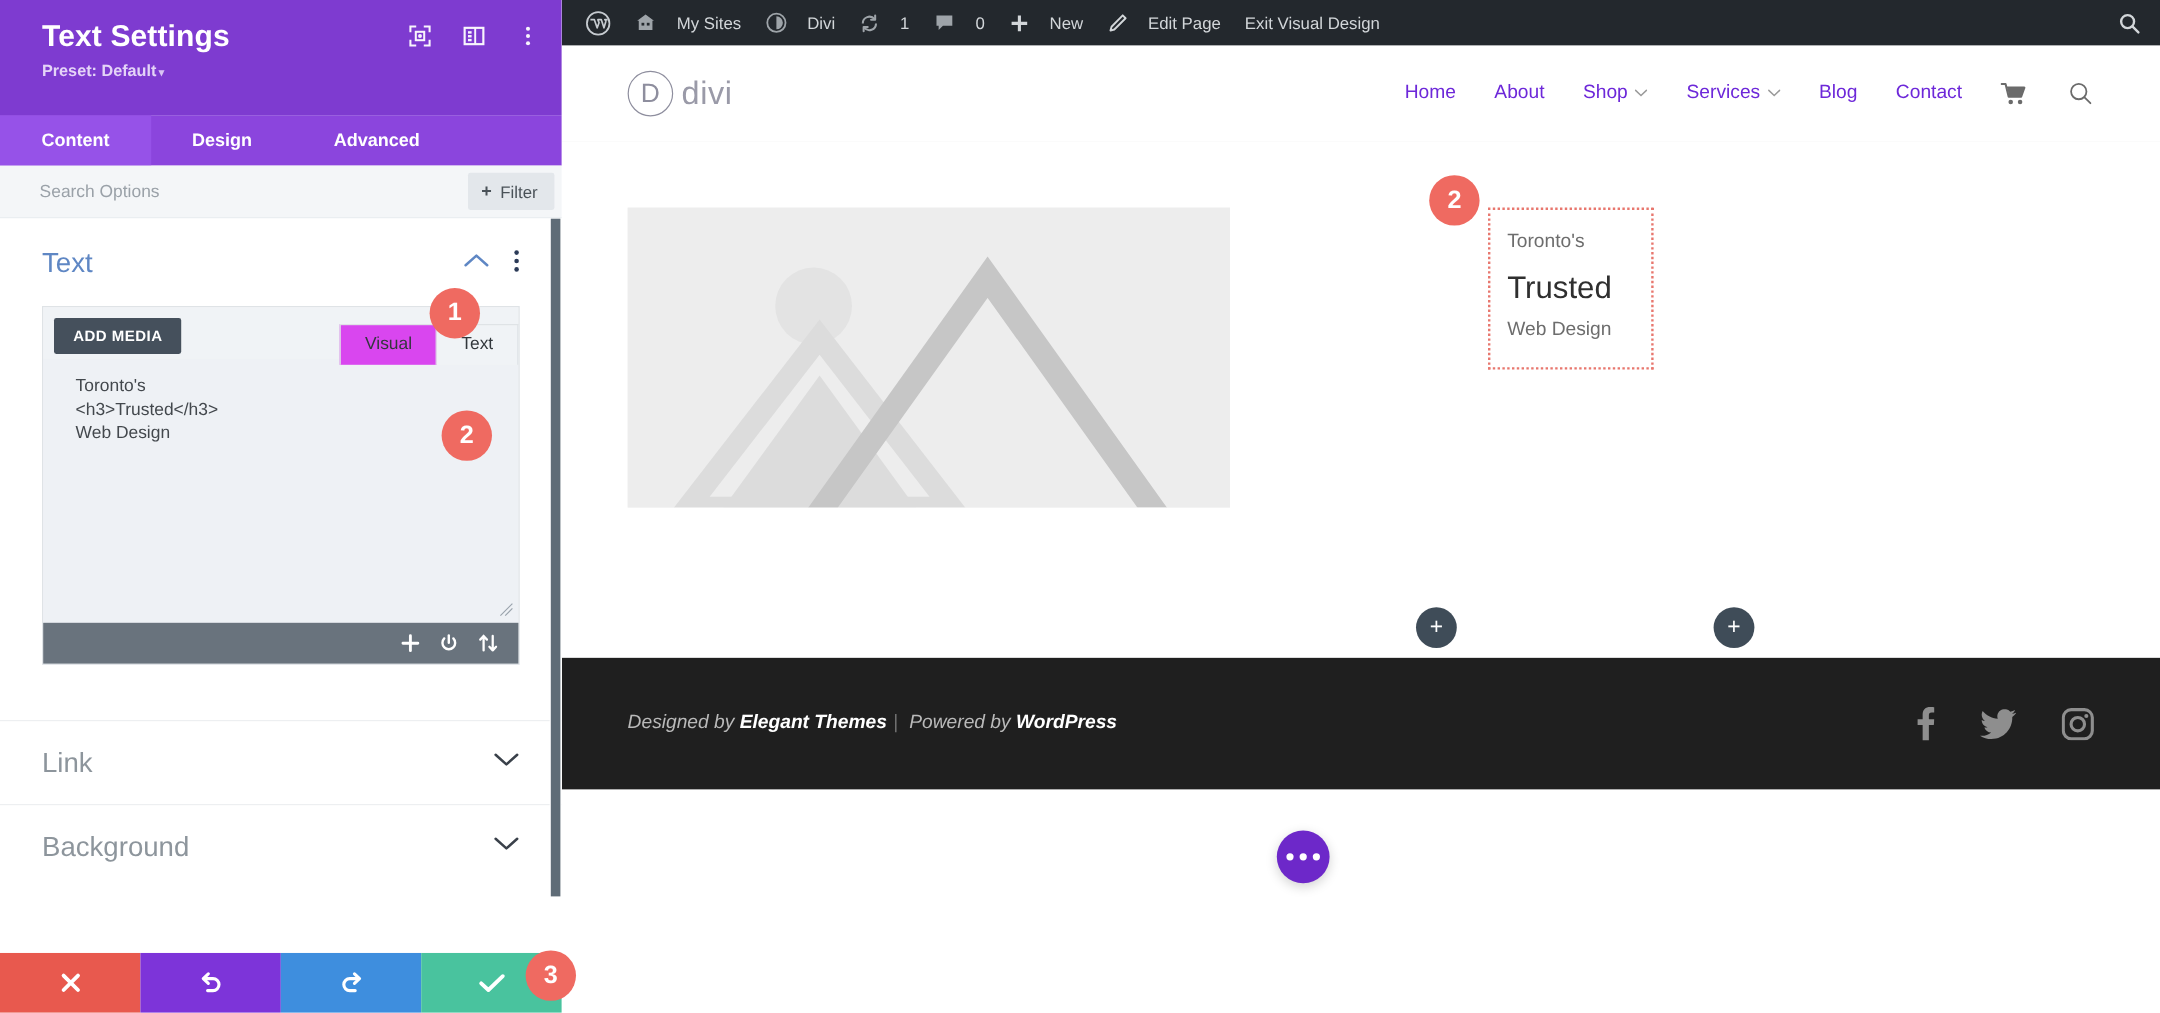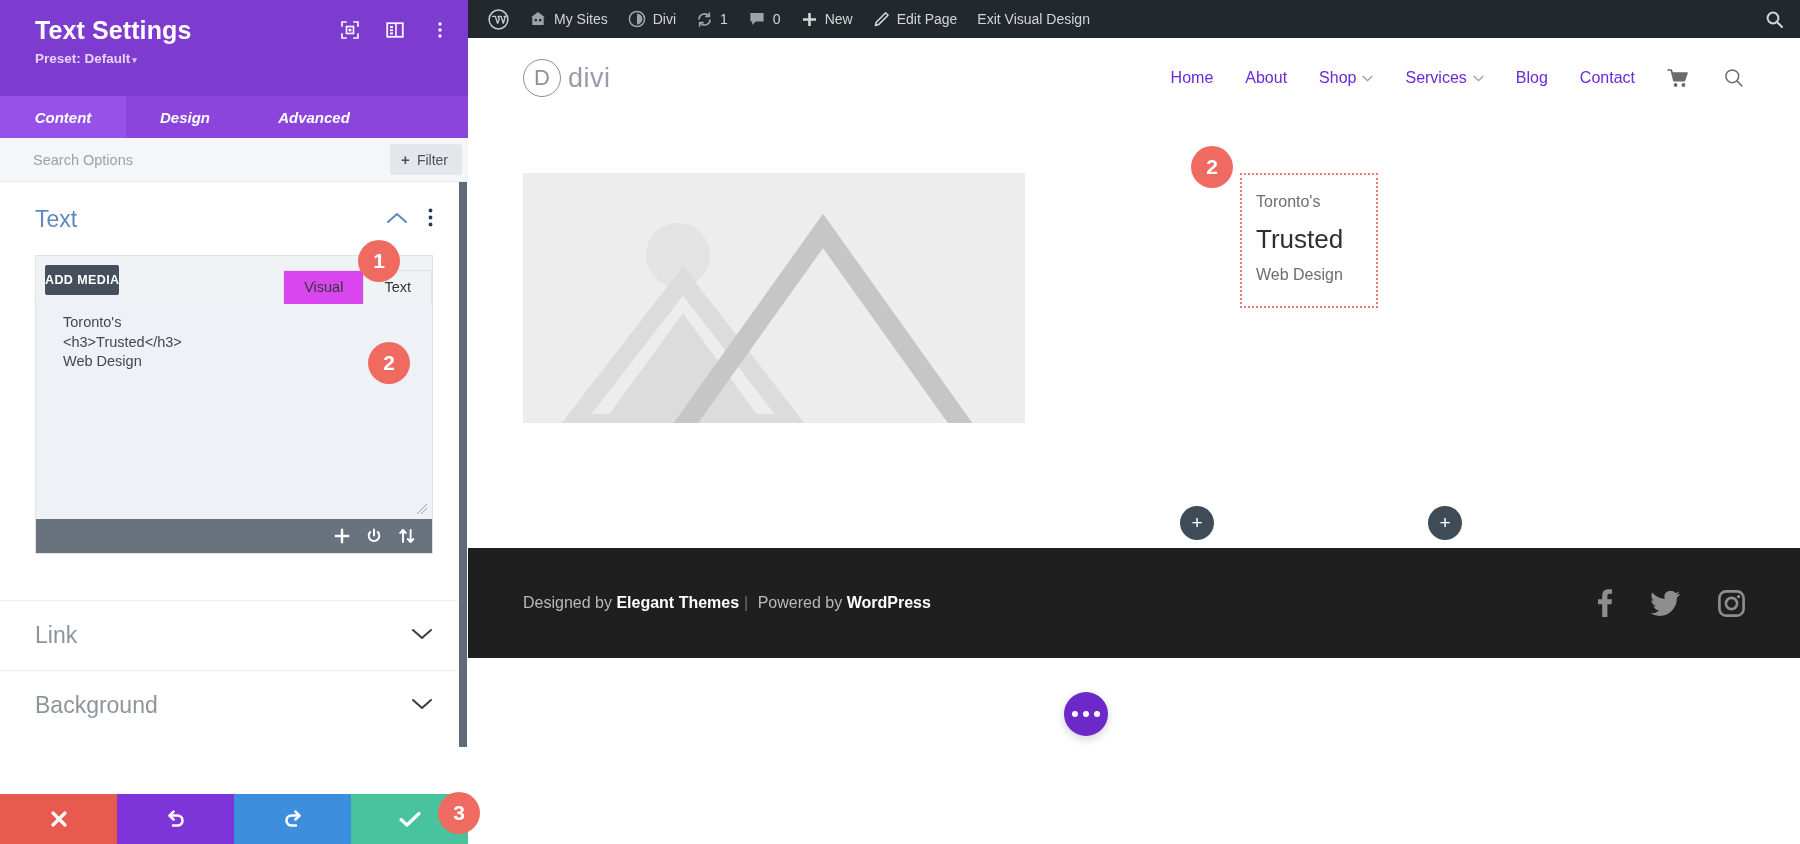"My Sites" .ab-item { gap: 7px -> 17px }
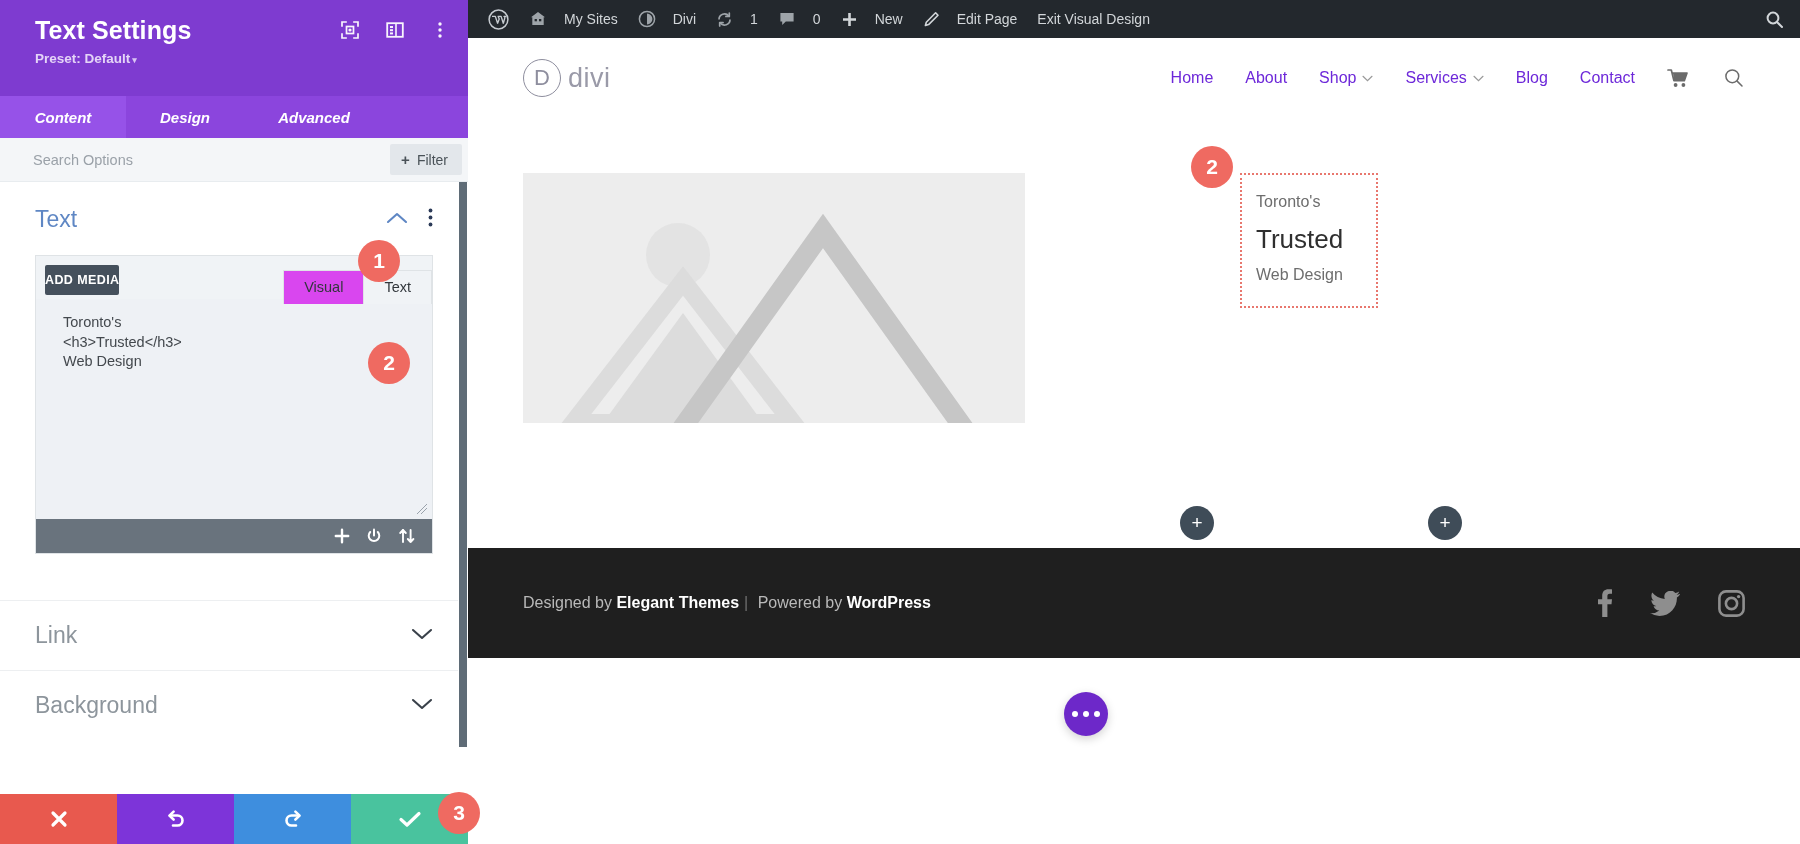"Content" .panel-tabs { font-style: italic -> none }
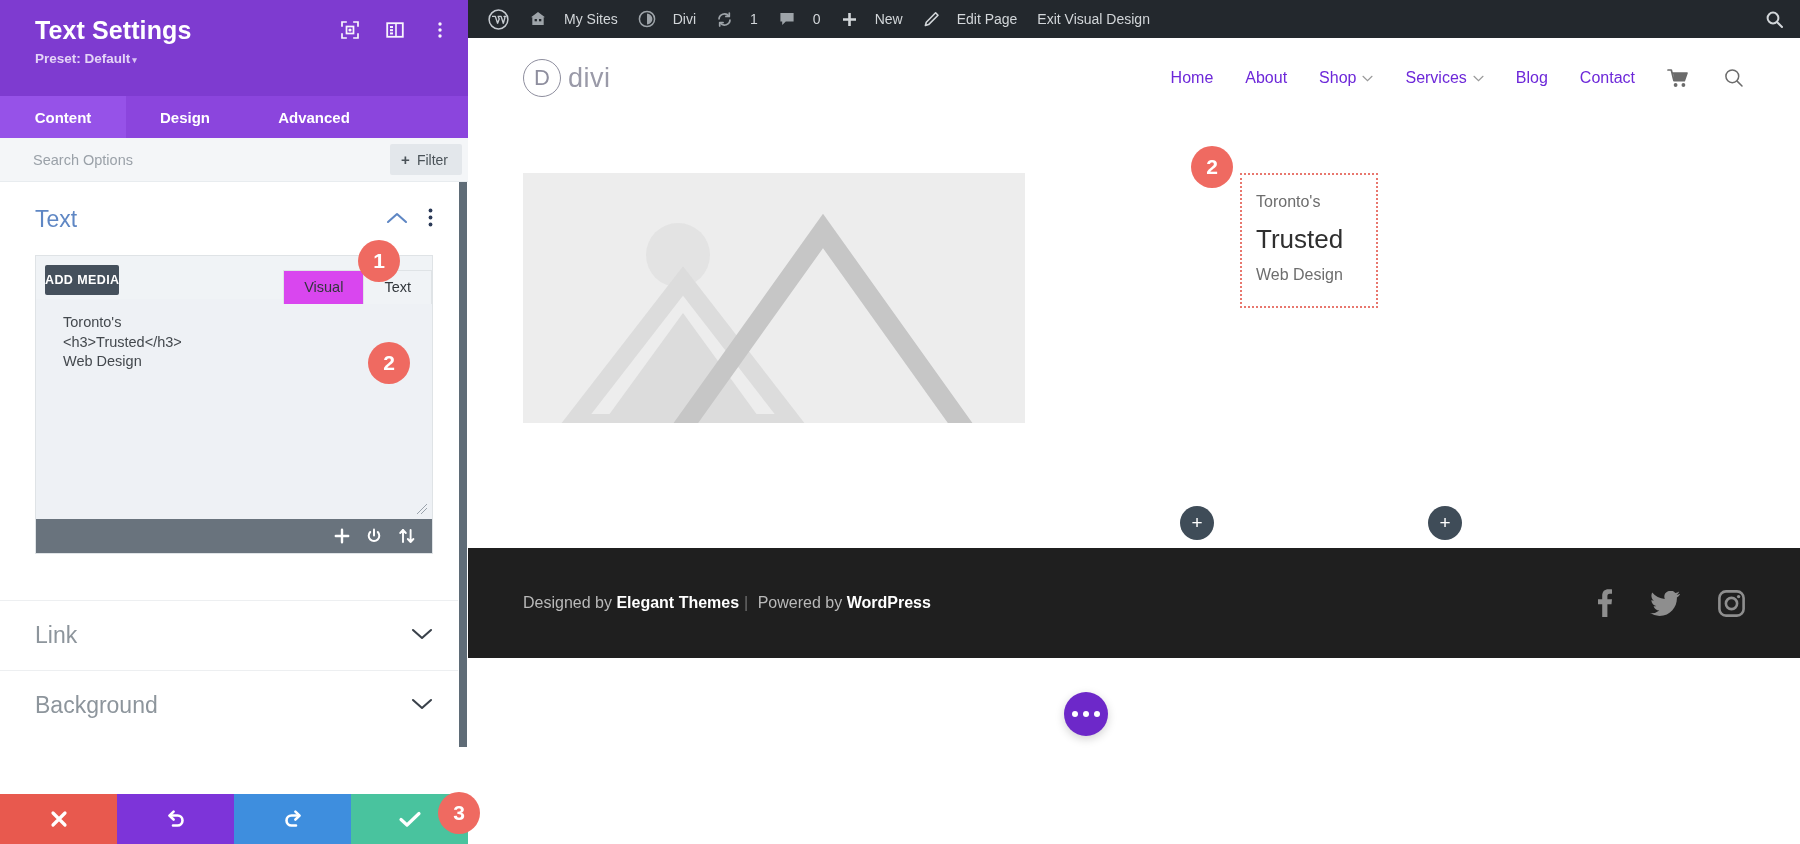"ADD MEDIA" .add-media-btn { padding: 8px 0 -> 8px 16px }
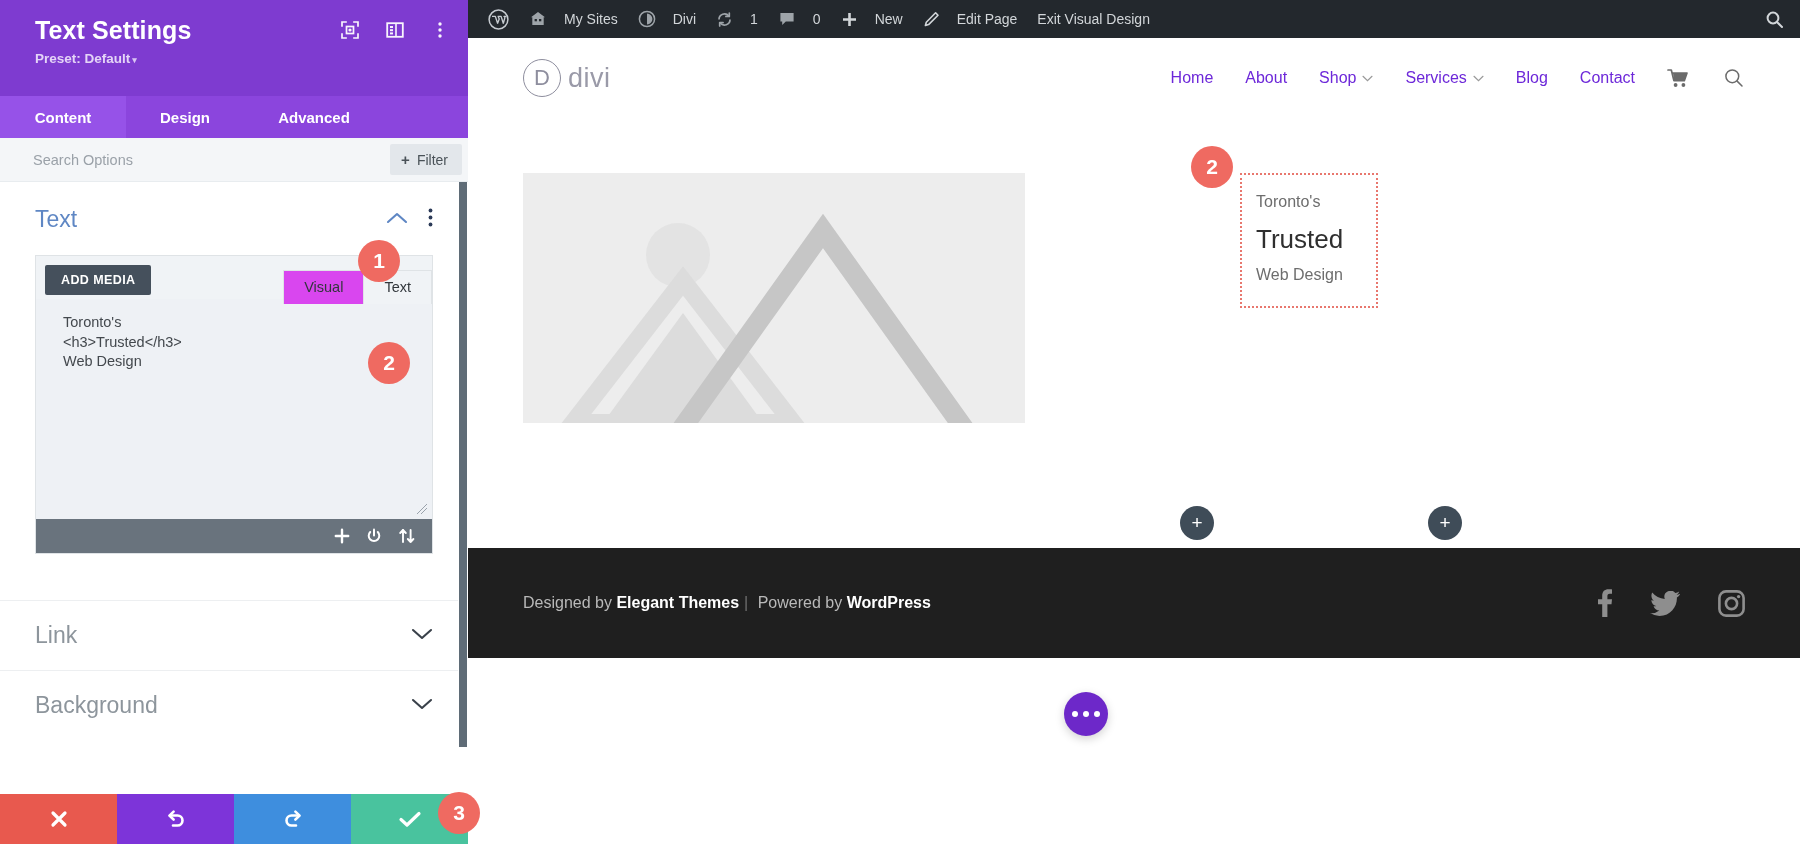"Designed by Elegant Themes |" .site-footer { font-style: none -> italic }
